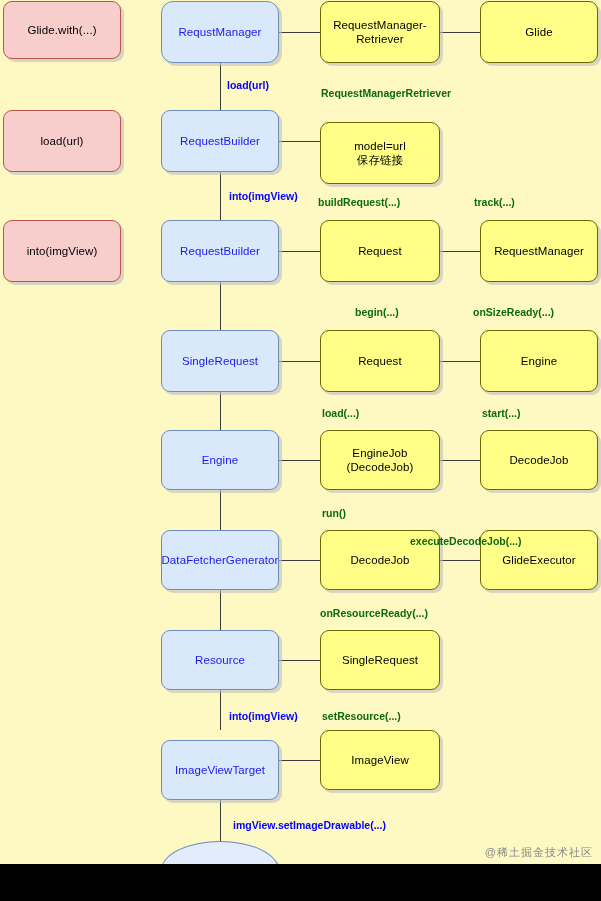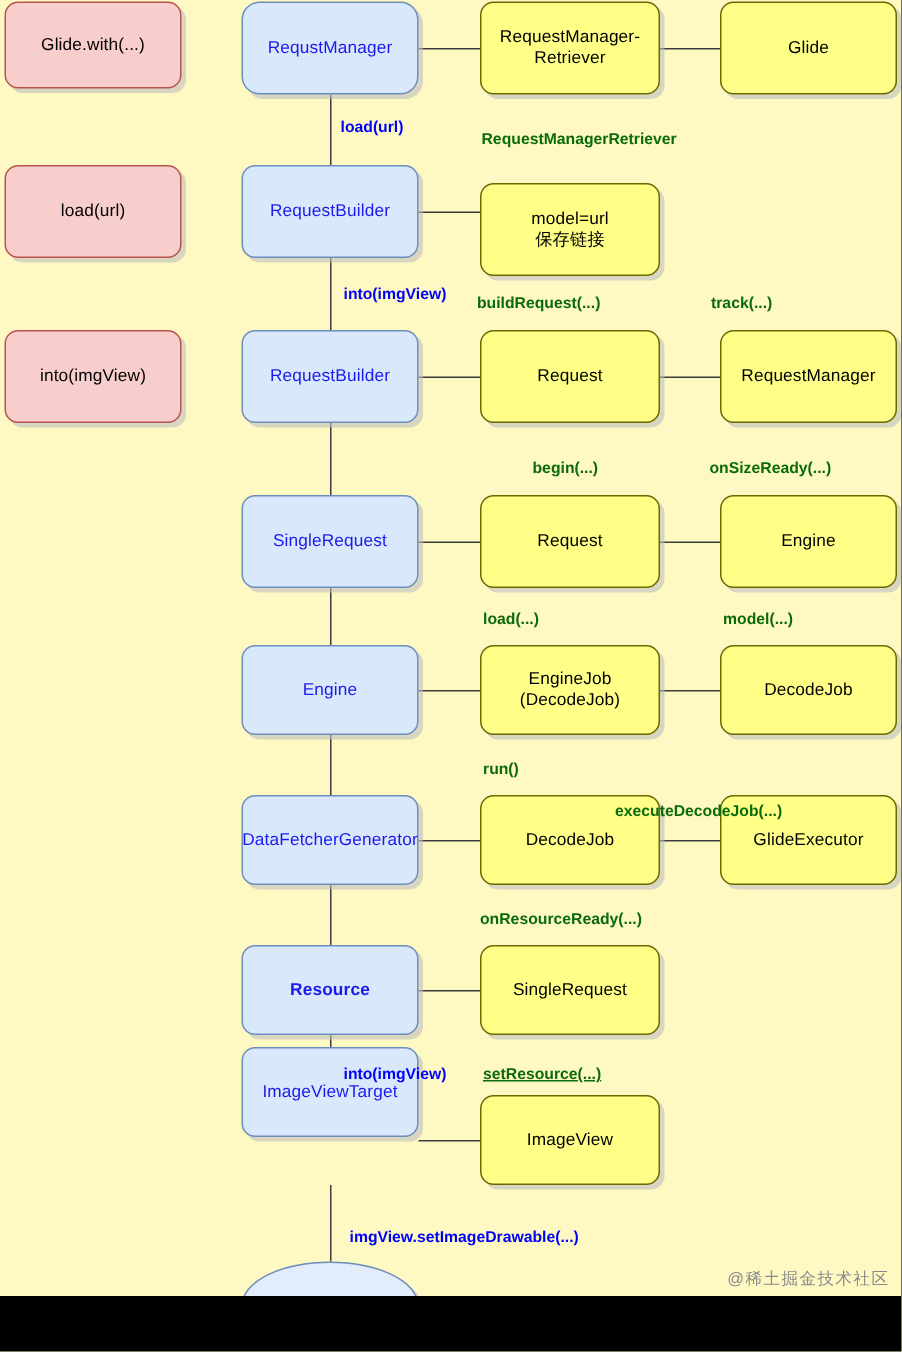"model(...)" div.edge-label { text: model -> start }
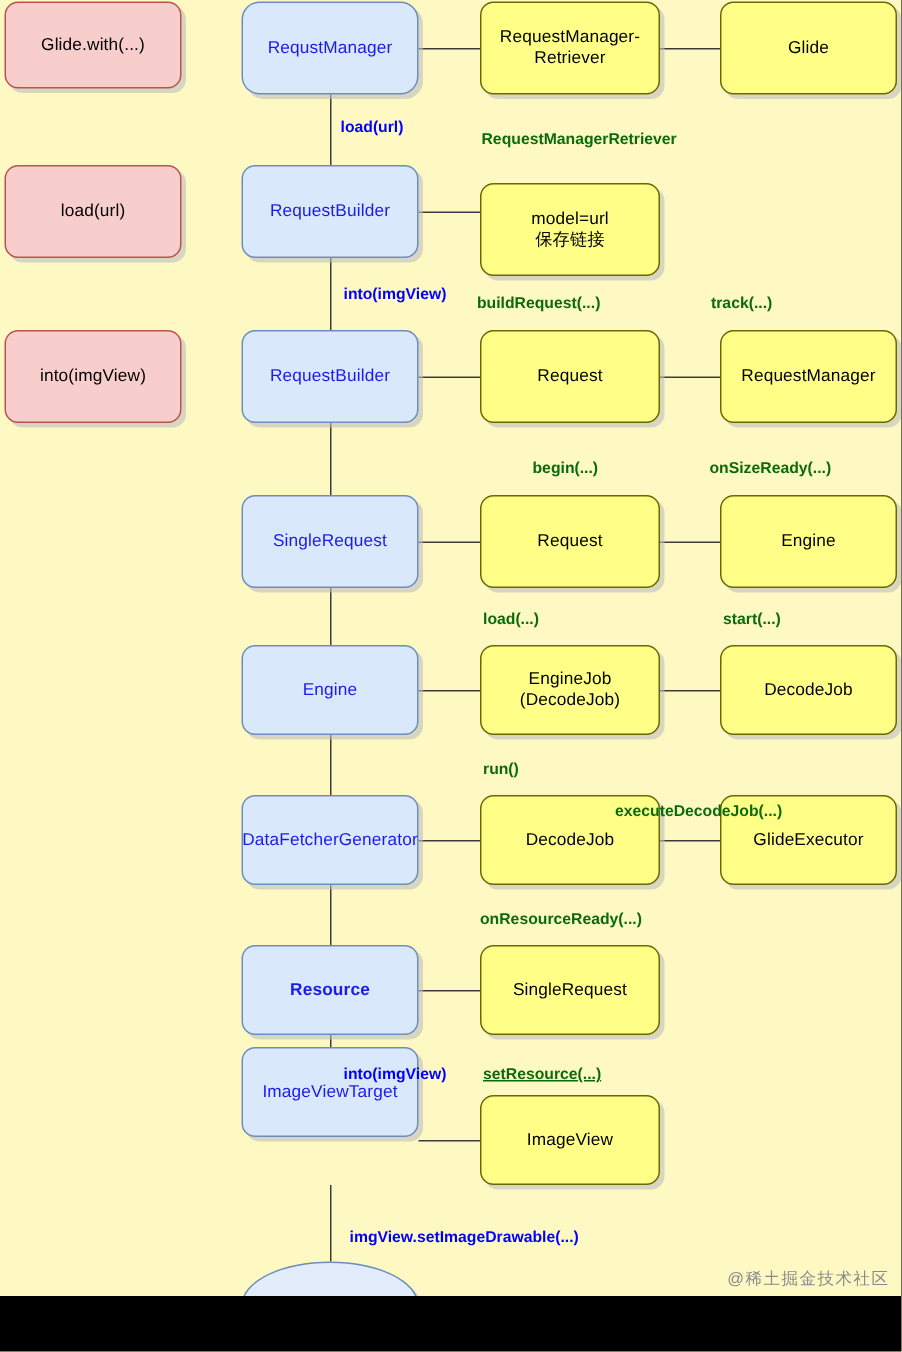"Resource" div.node { font-weight: bold -> none }
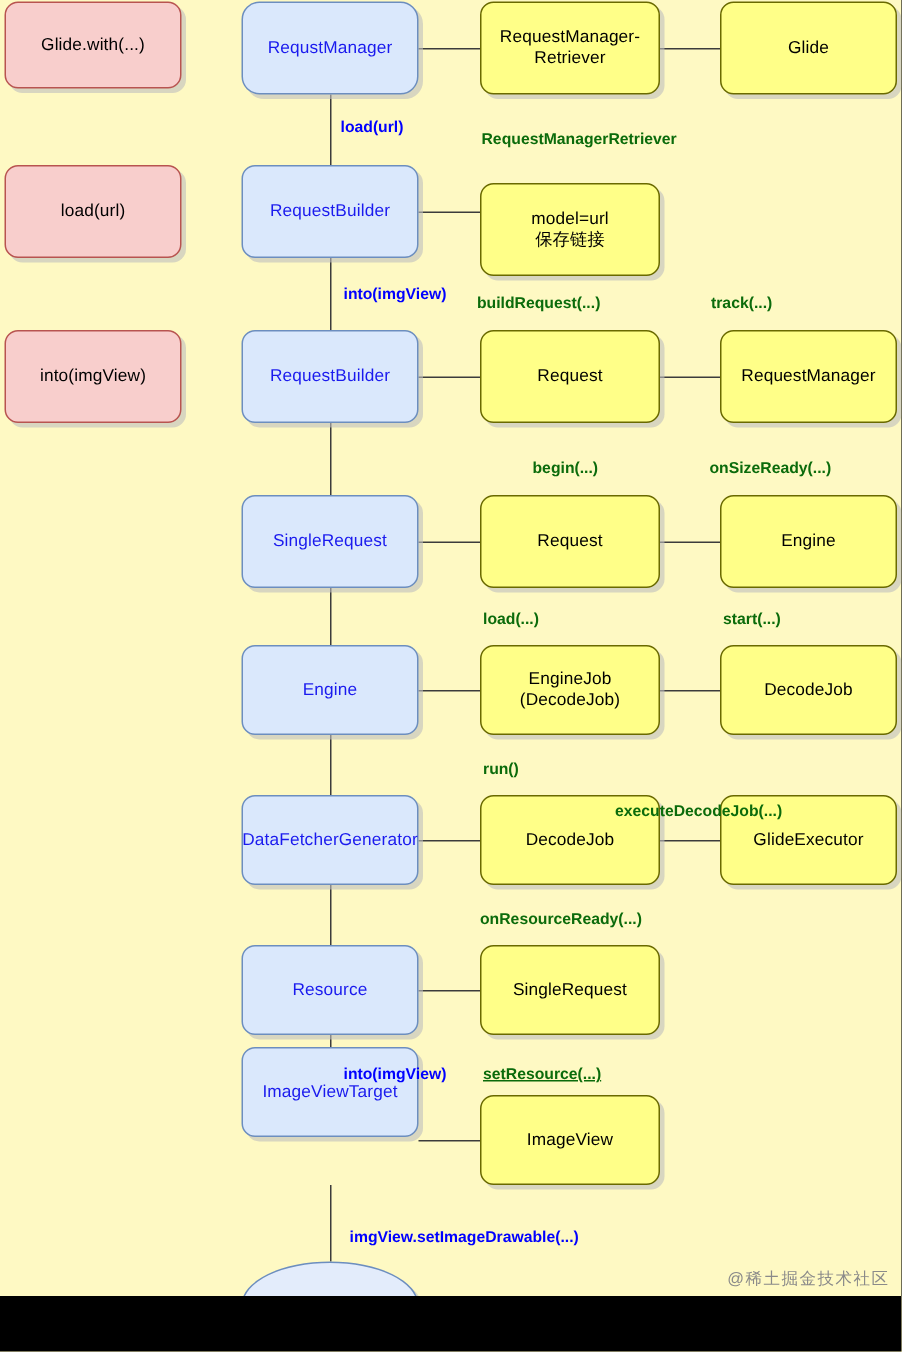"setResource(...)" div.edge-label { text-decoration: underline -> none }
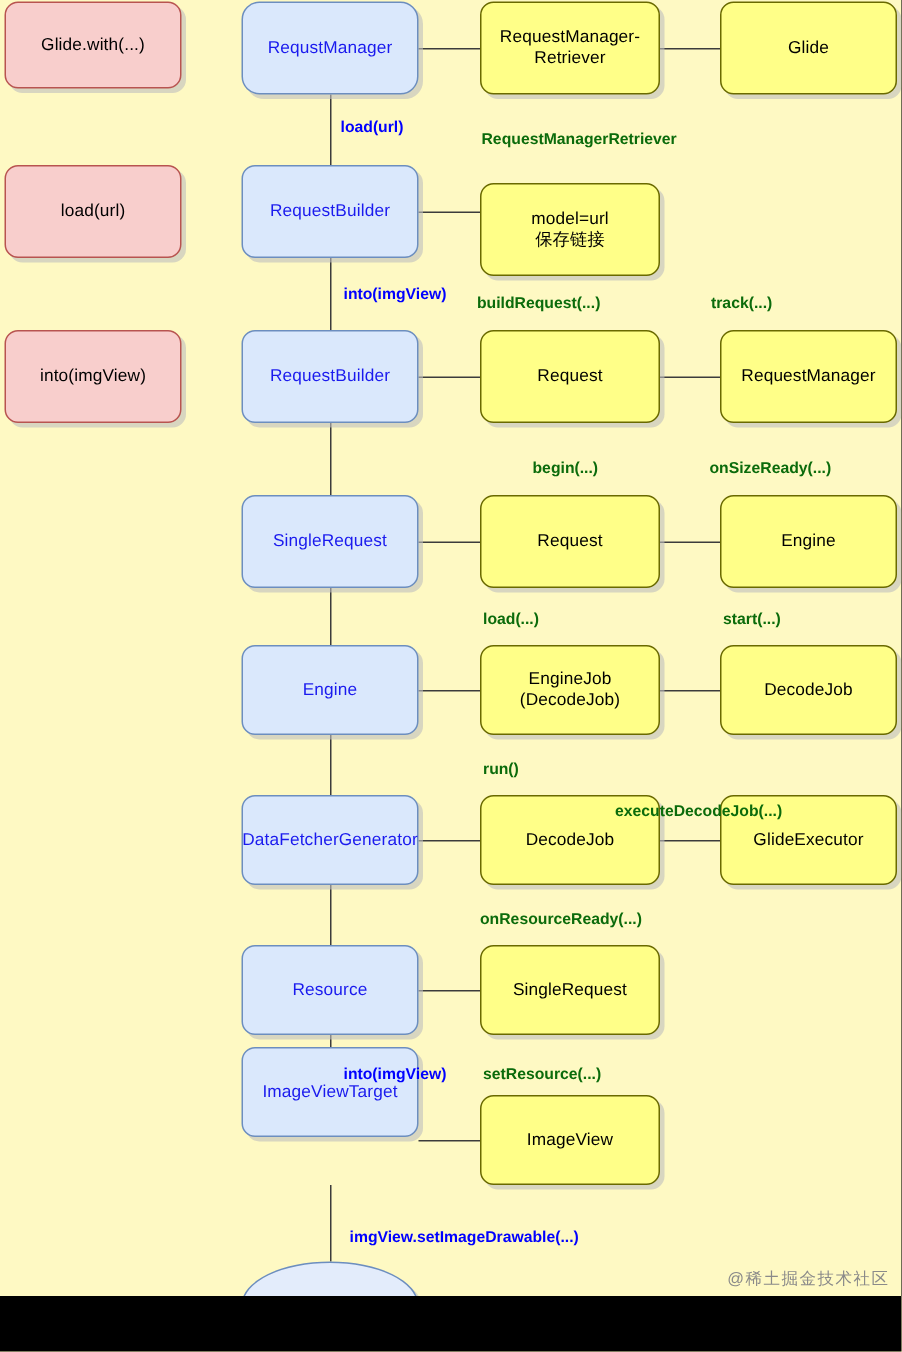"ImageViewTarget" div.node { top: 698px -> 740px }
